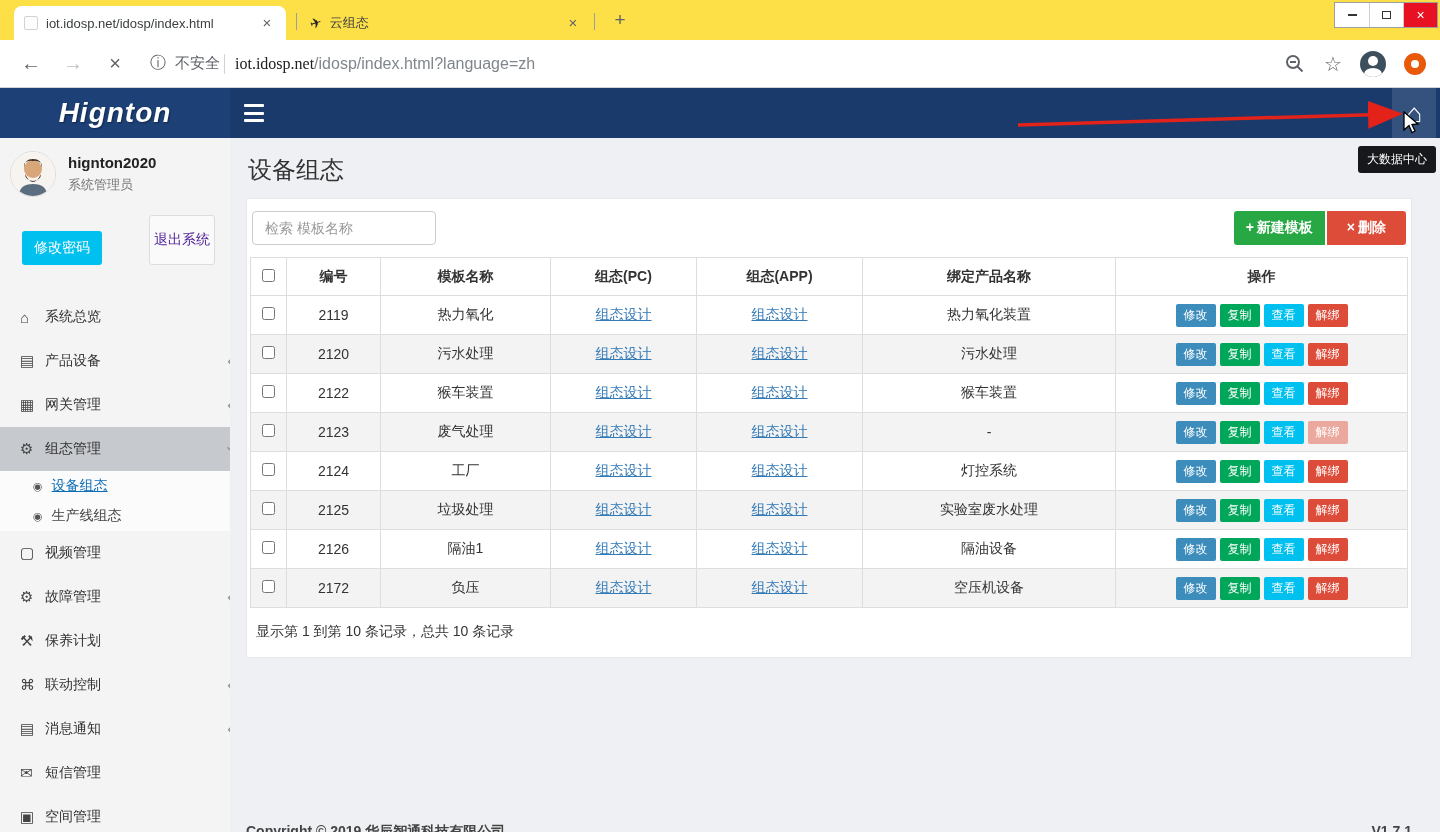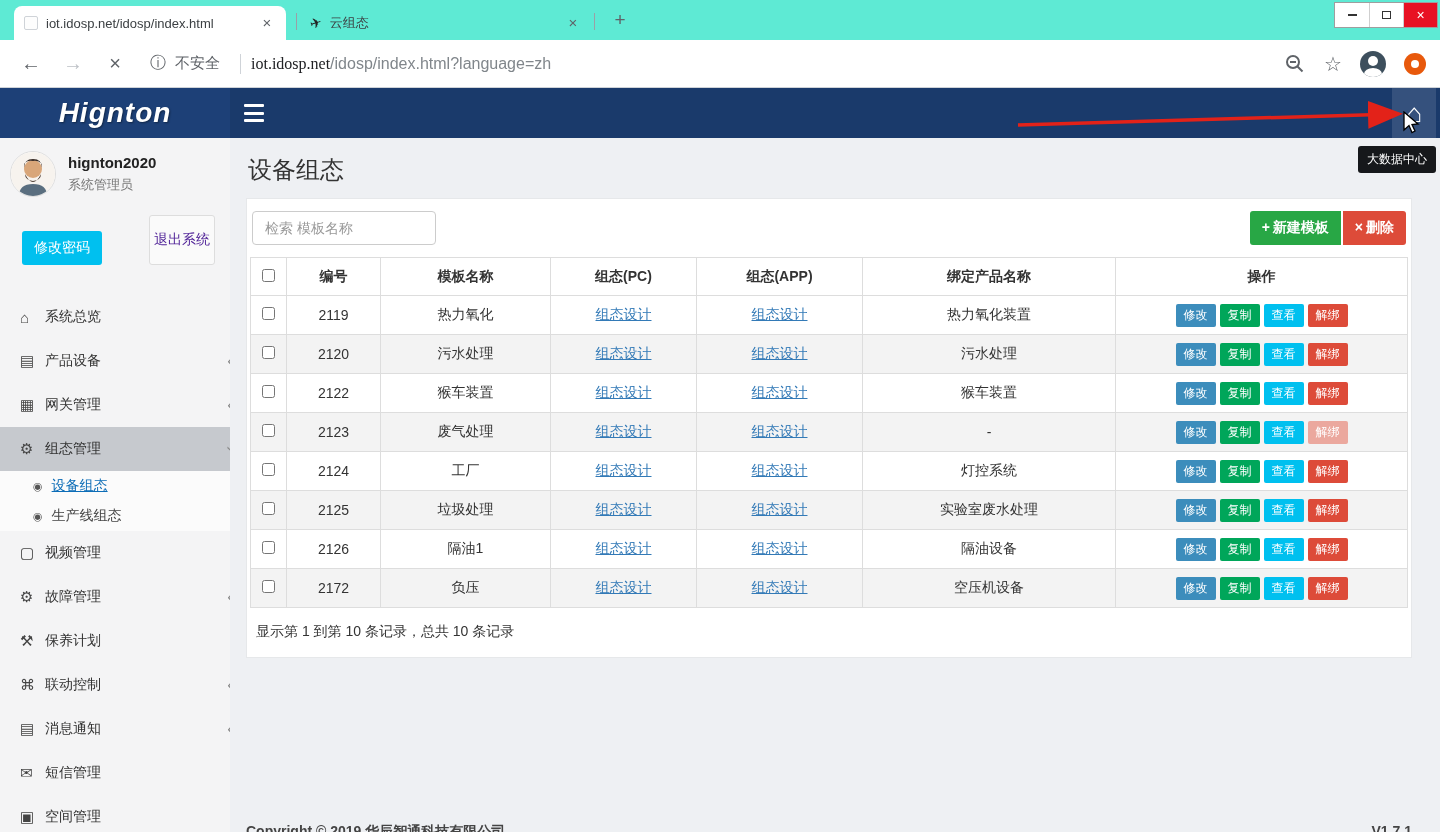"iot.idosp.net/idosp/index.html" .tabstrip { background: #5eead4 -> #fde047 }
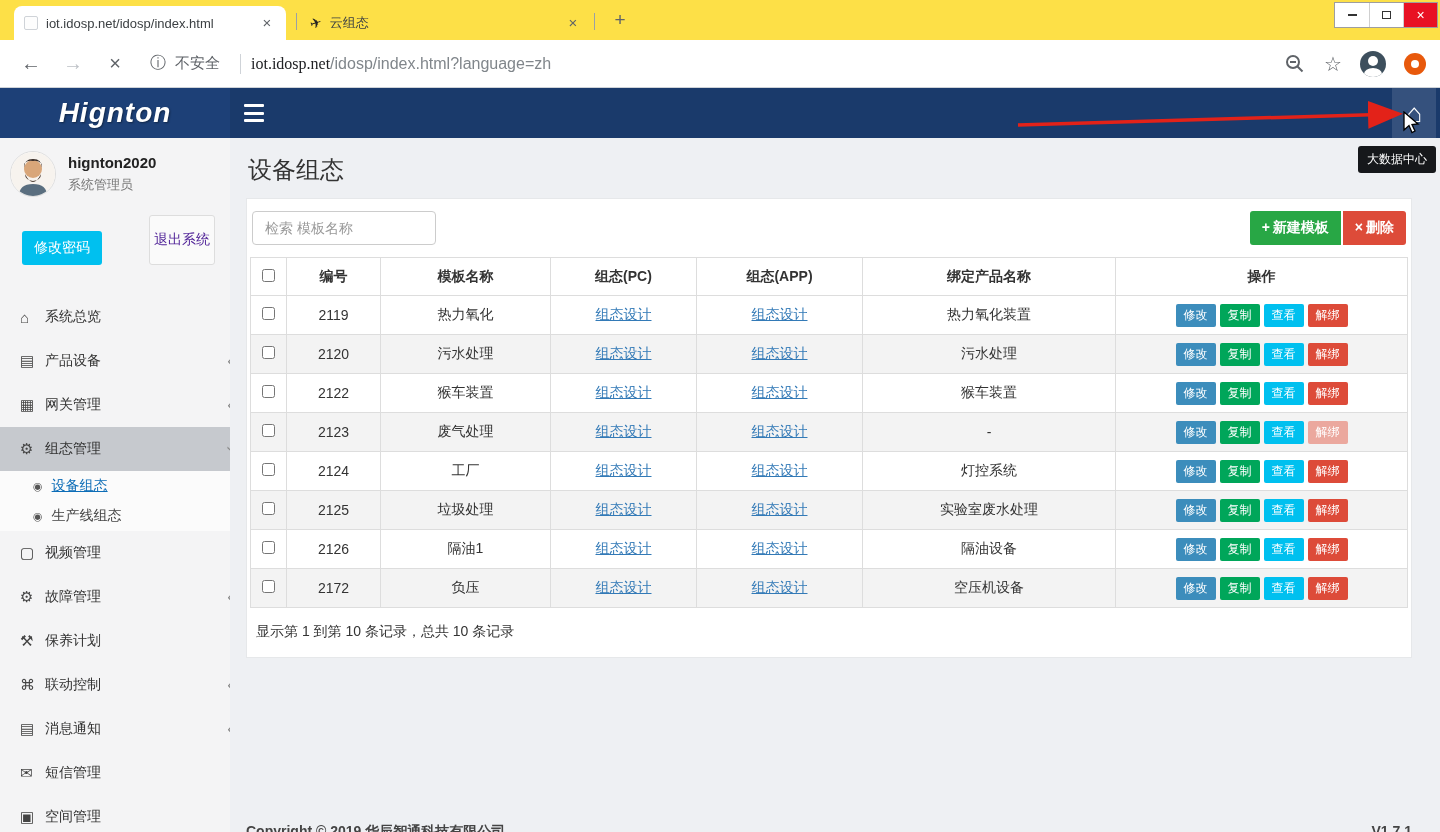"不安全" .sec-label { margin-right: 20px -> 4px }
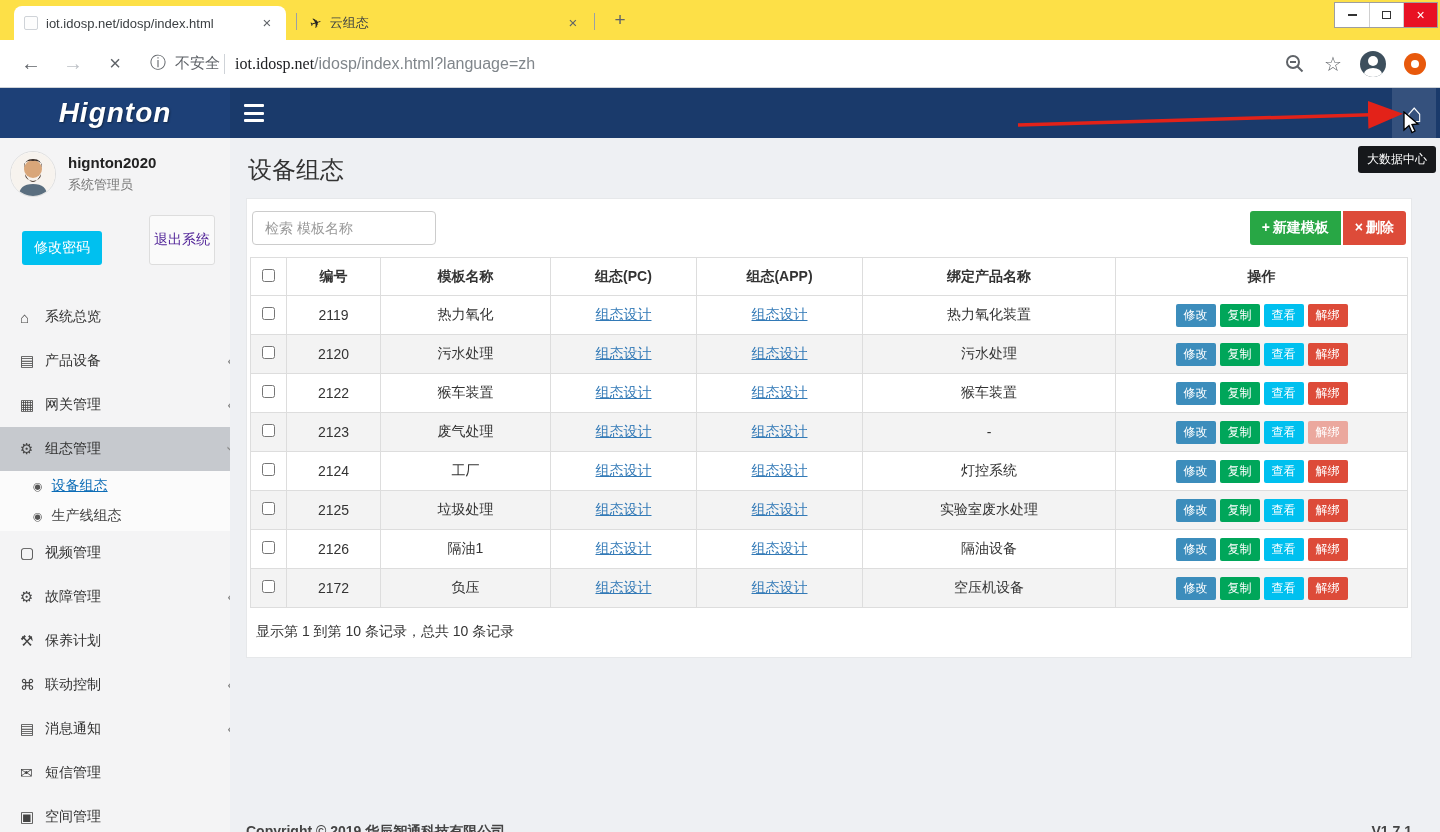"× 删除" .btn-del { padding: 0 12px -> 0 20px }
